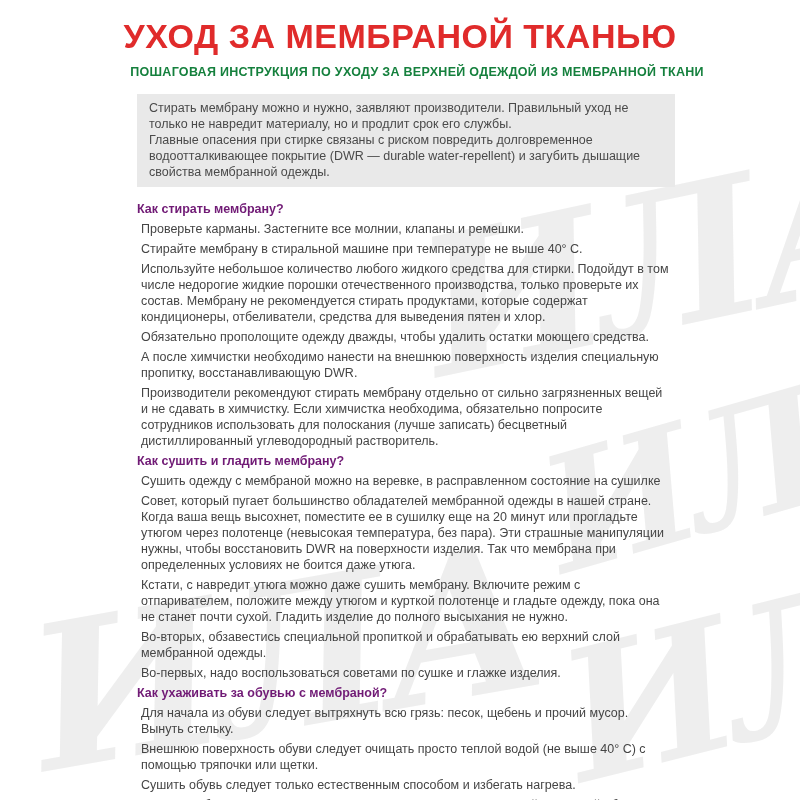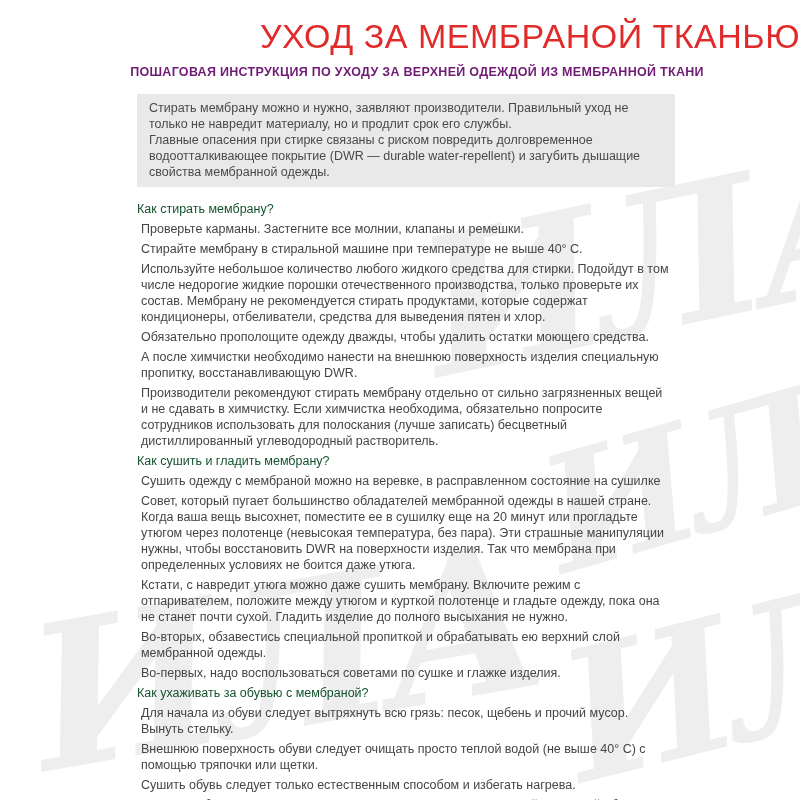"УХОД ЗА МЕМБРАНОЙ ТКАНЬЮ" .title { font-weight: 400 -> 700; text-align: right -> center }
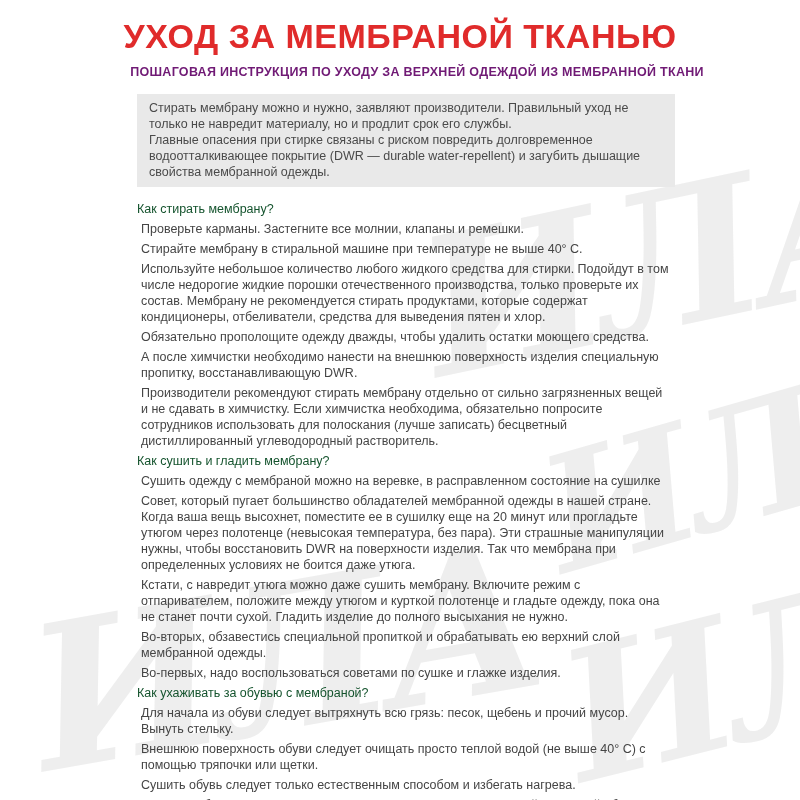"ПОШАГОВАЯ ИНСТРУКЦИЯ ПО УХОДУ ЗА" .subtitle { color: #701a75 -> #15803d }
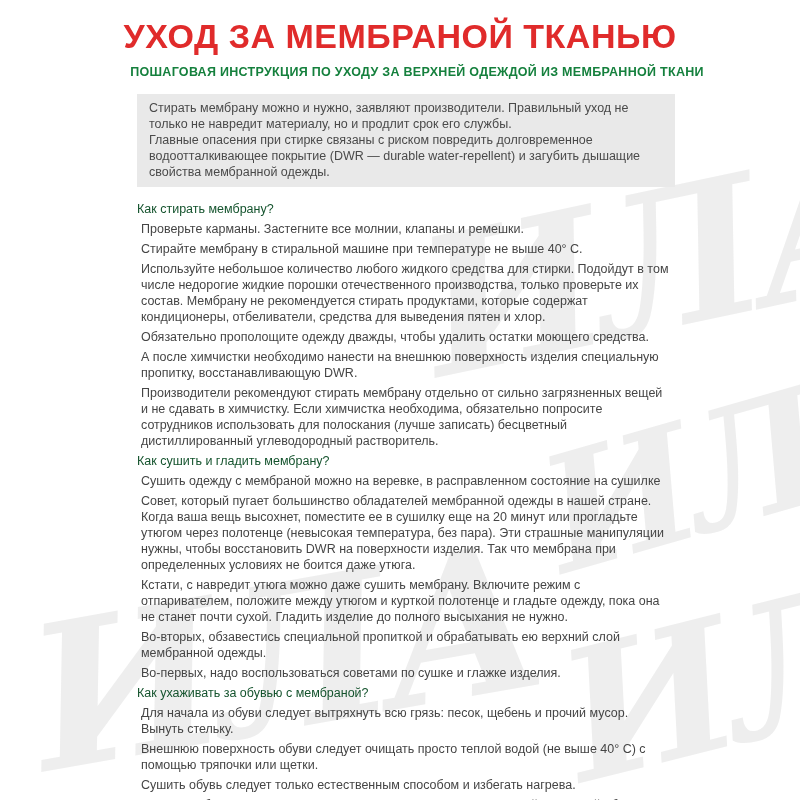"Как стирать мембрану?" .section-heading { color: #14532d -> #701a75; font-weight: 400 -> 700 }
